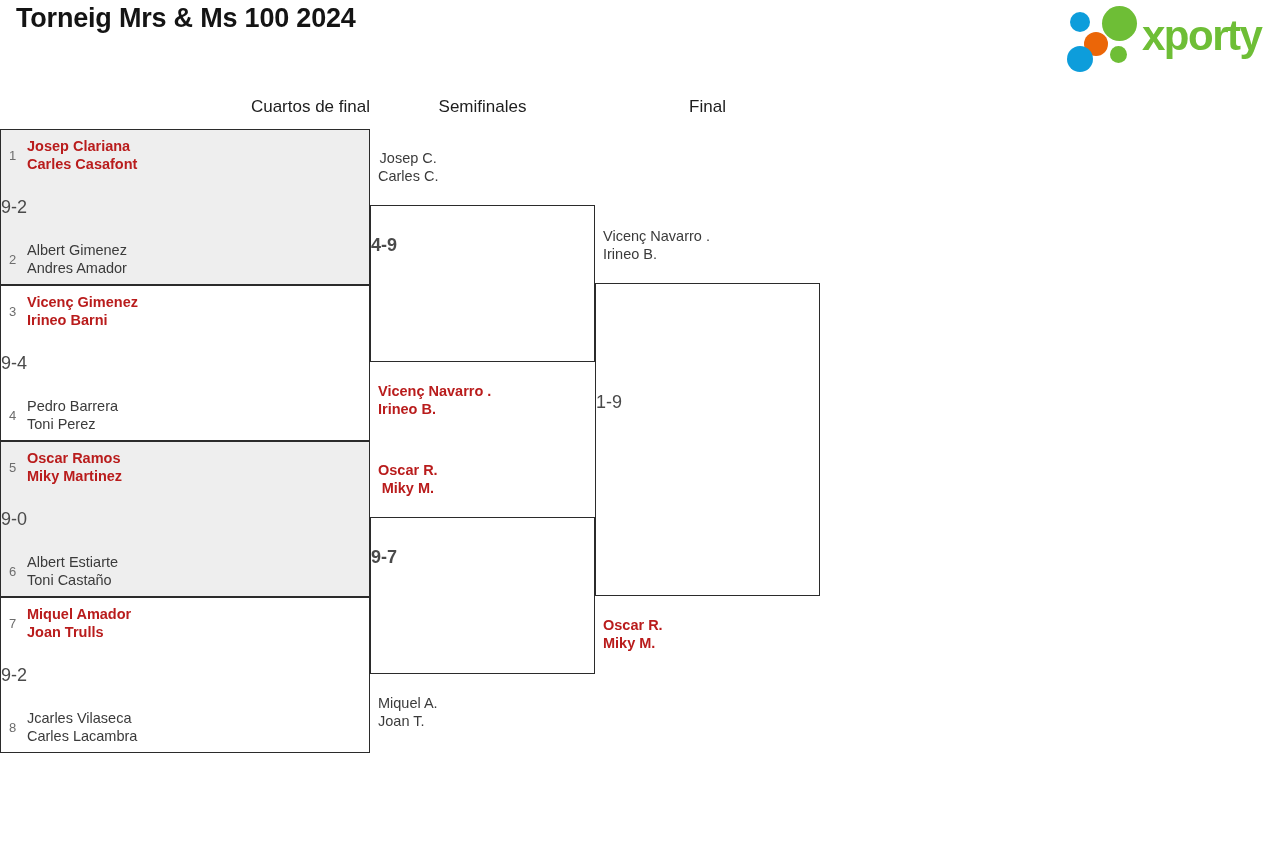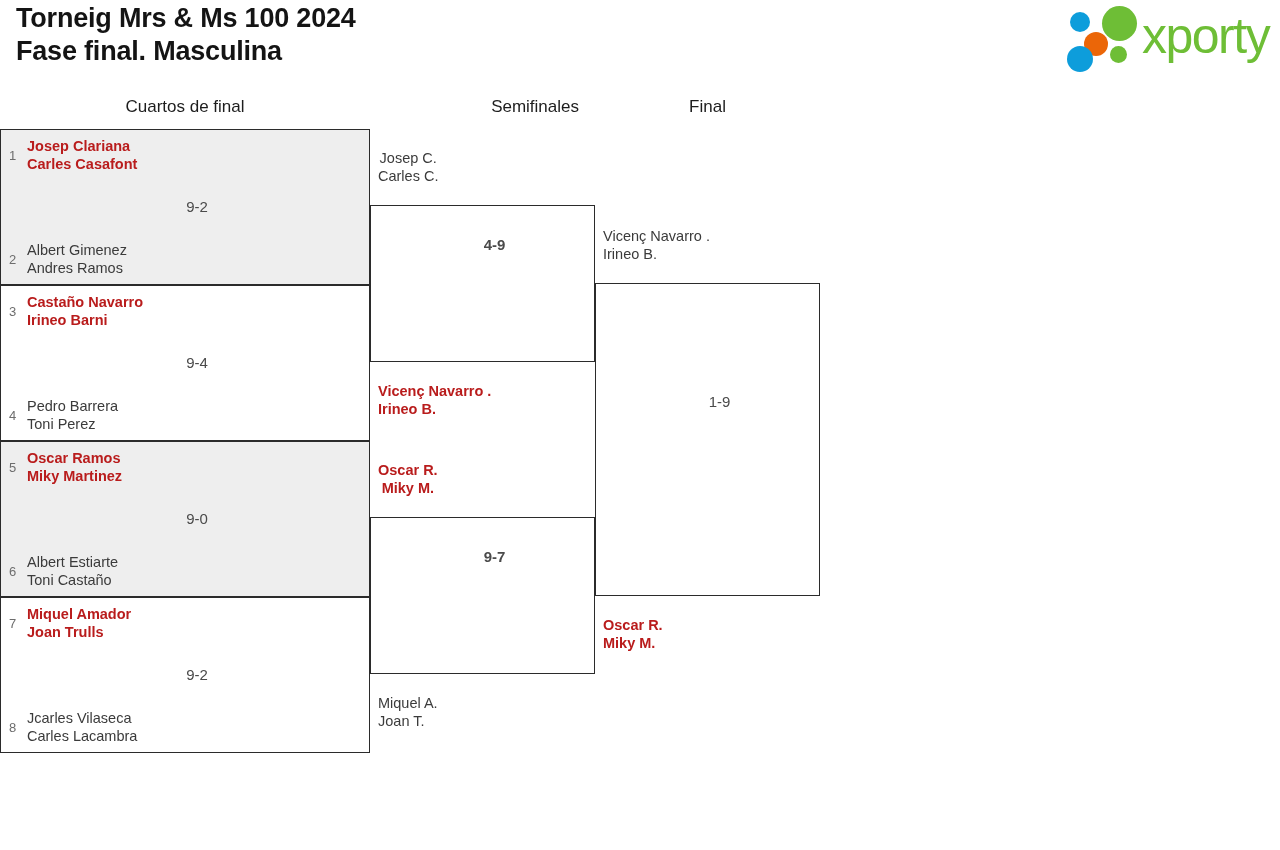"Fase final. Masculina" span { html: <span>Fase final. Masculina</span> -> none }
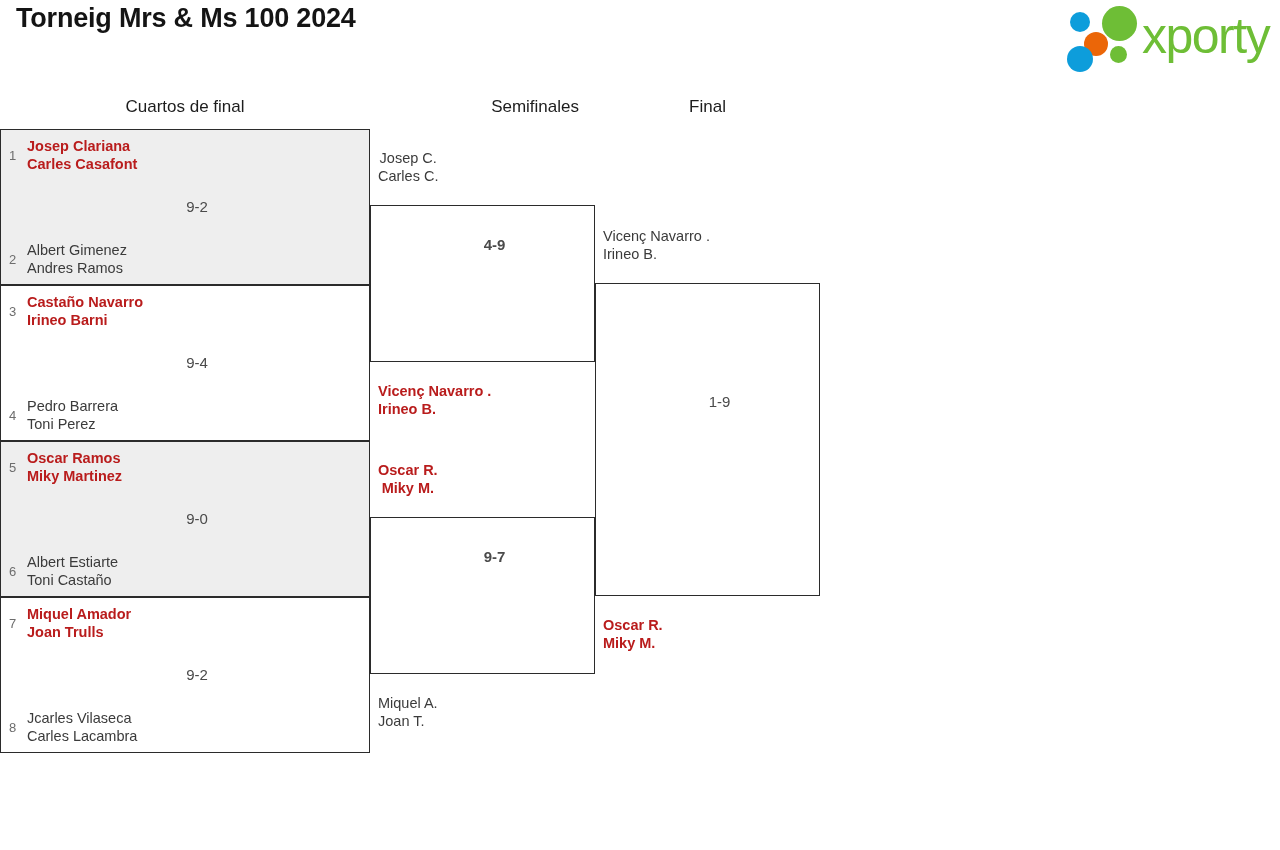"xporty" #logo-word { font-size: 50px -> 42px; font-weight: 400 -> 700 }
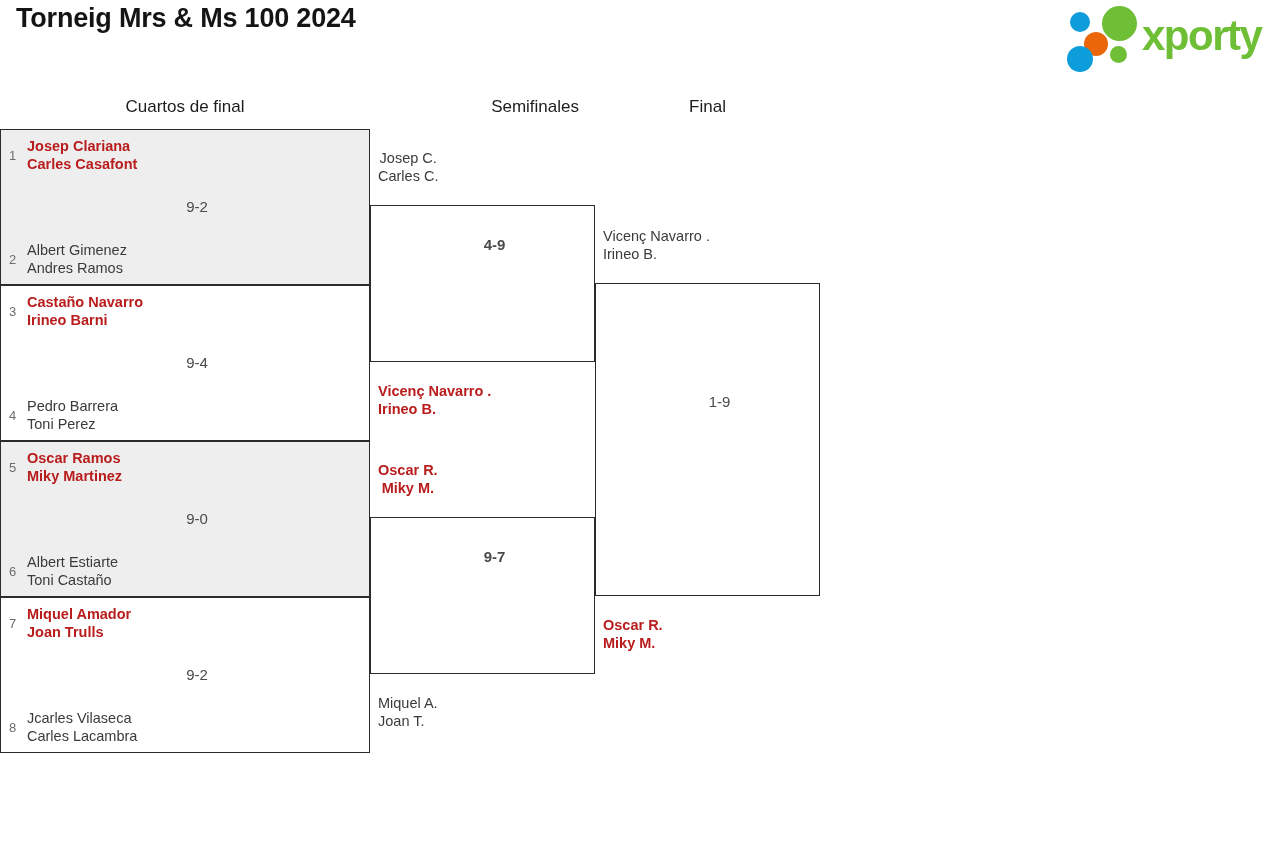"Cuartos de final" #round-header-0 { text-align: none -> right }
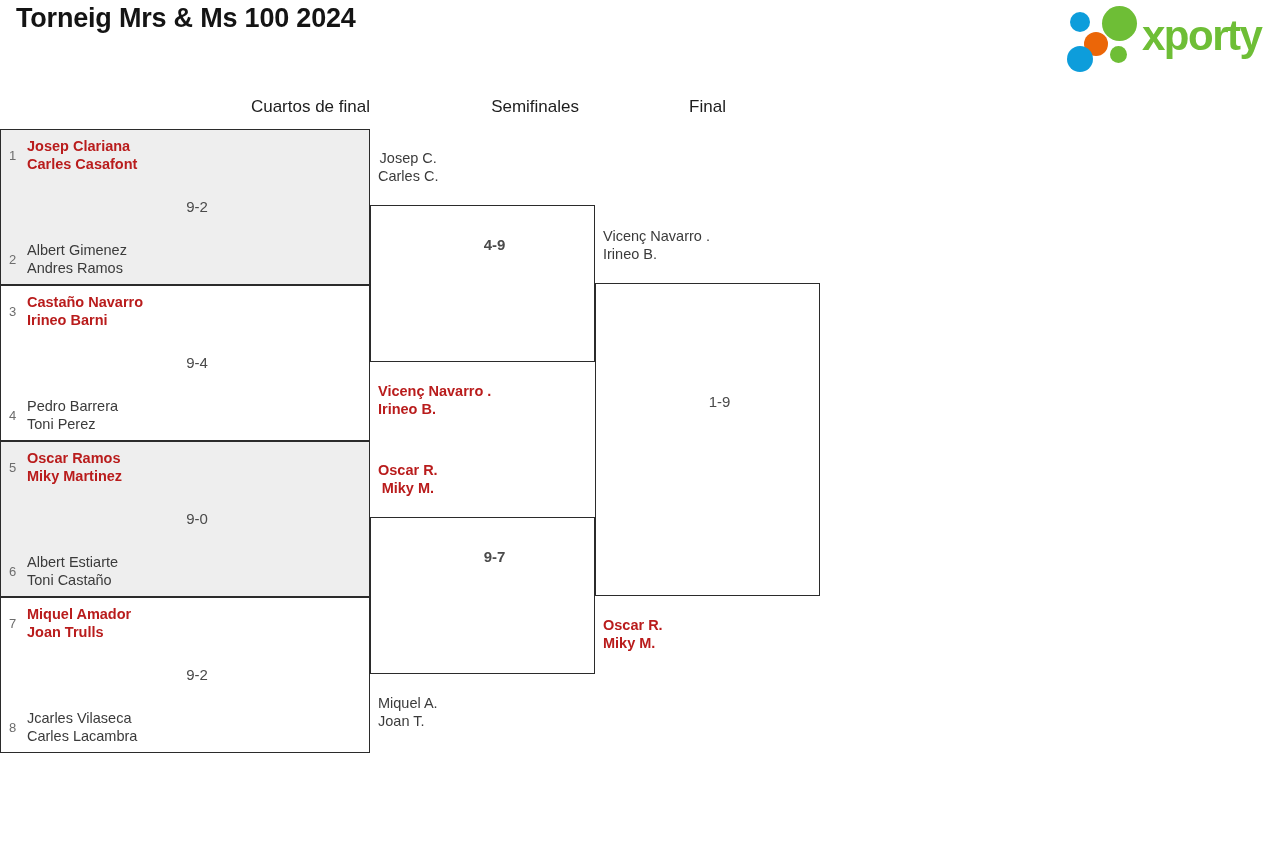"Semifinales" #round-header-1 { left: 354px -> 370px; text-align: right -> none }
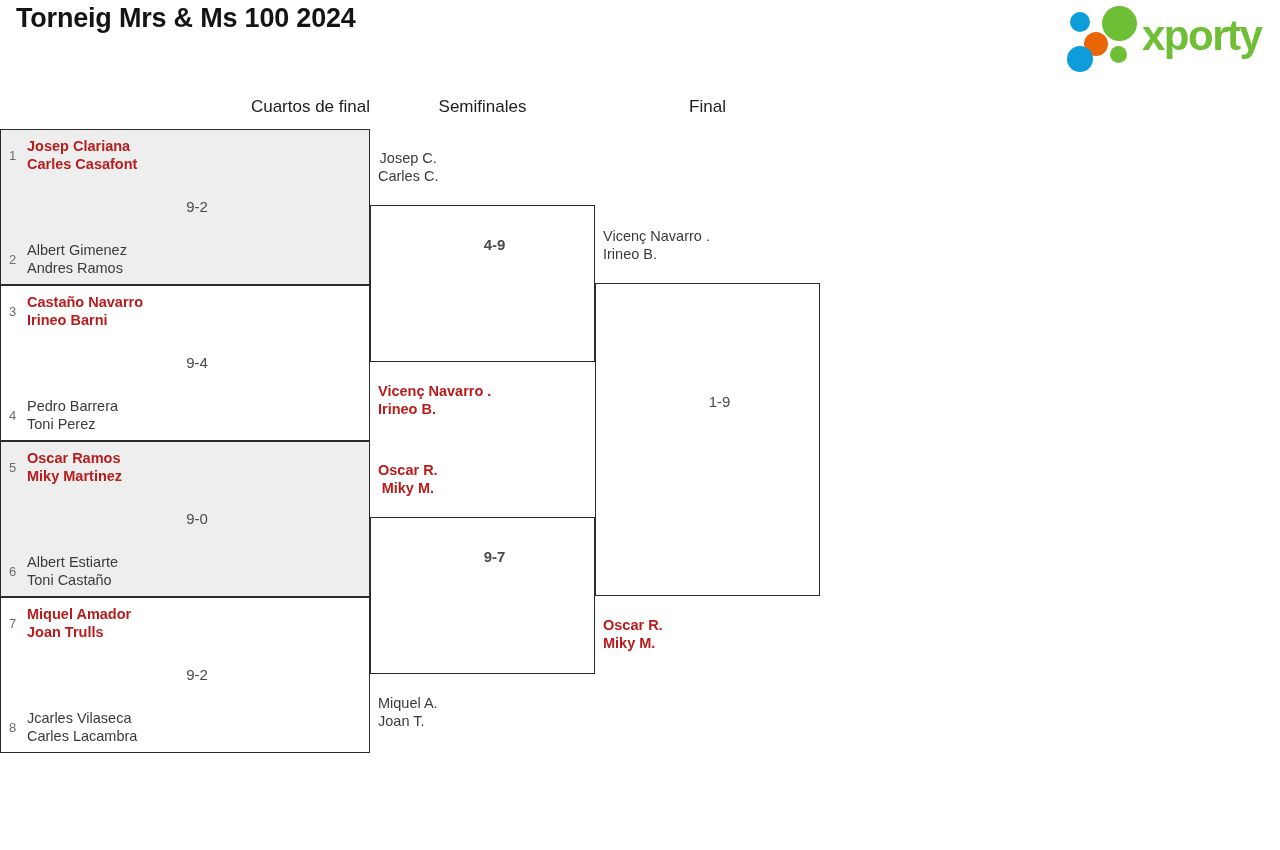"9-2" .score { font-size: 15px -> 18px; left: 12px -> 0; text-align: center -> none }
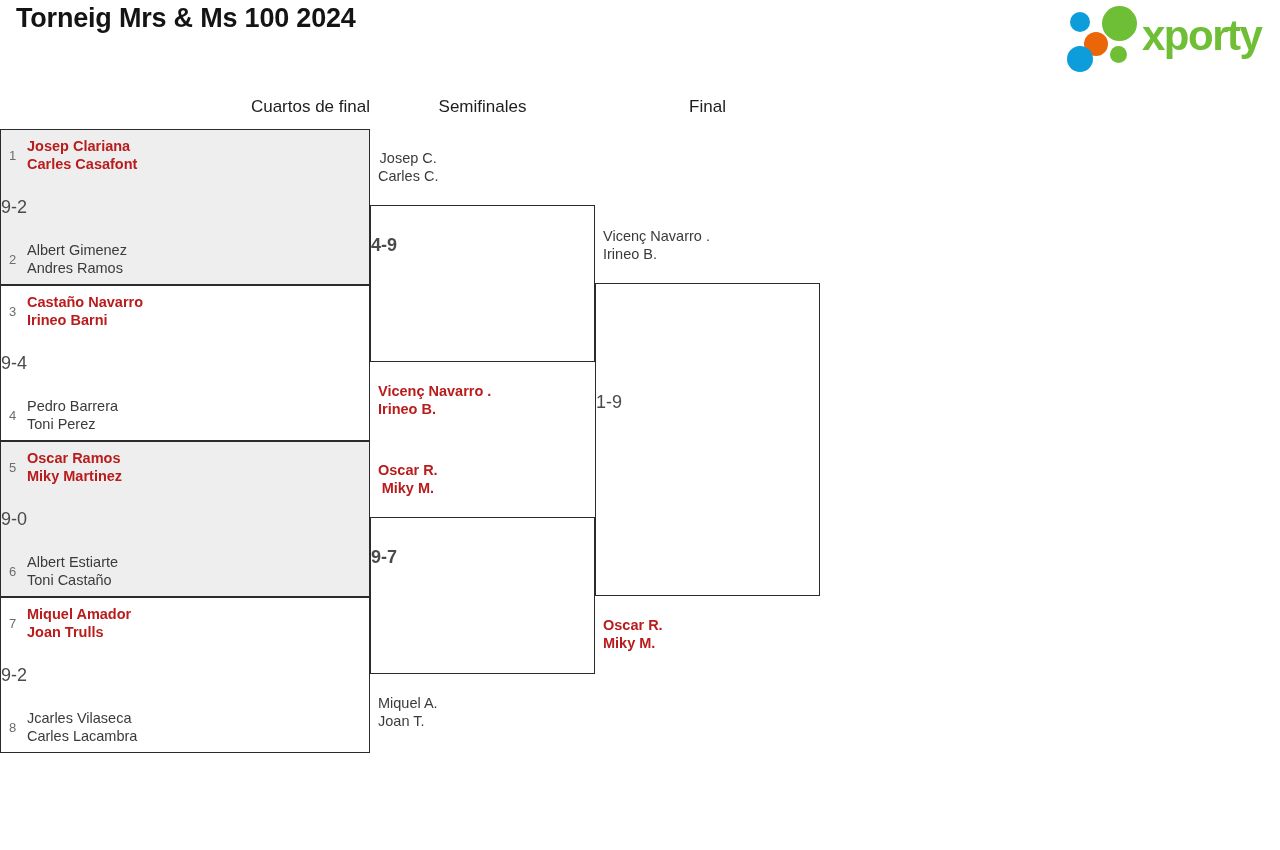"Andres Ramos" span.nm { text: Ramos -> Amador }
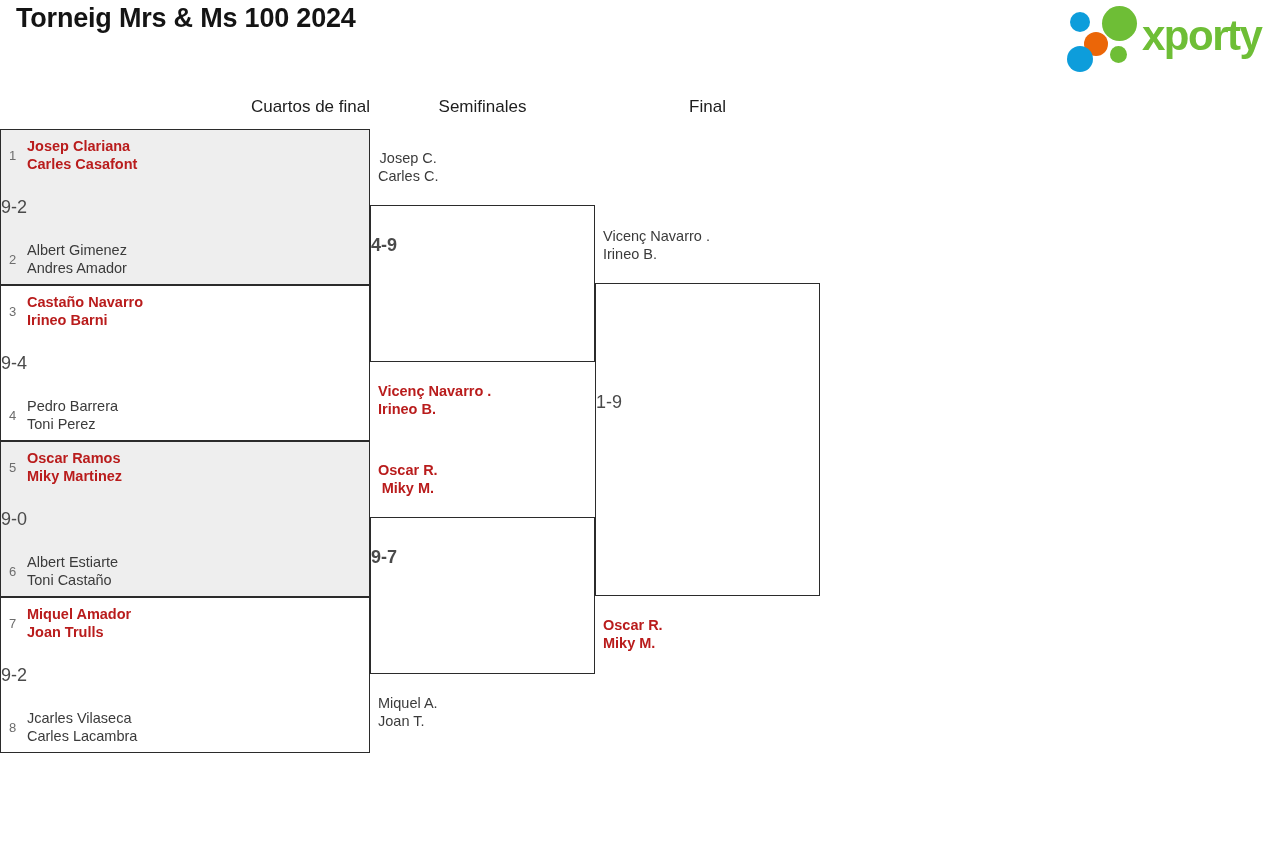"Castaño Navarro" span.nm { text: Castaño Navarro -> Vicenç Gimenez }
